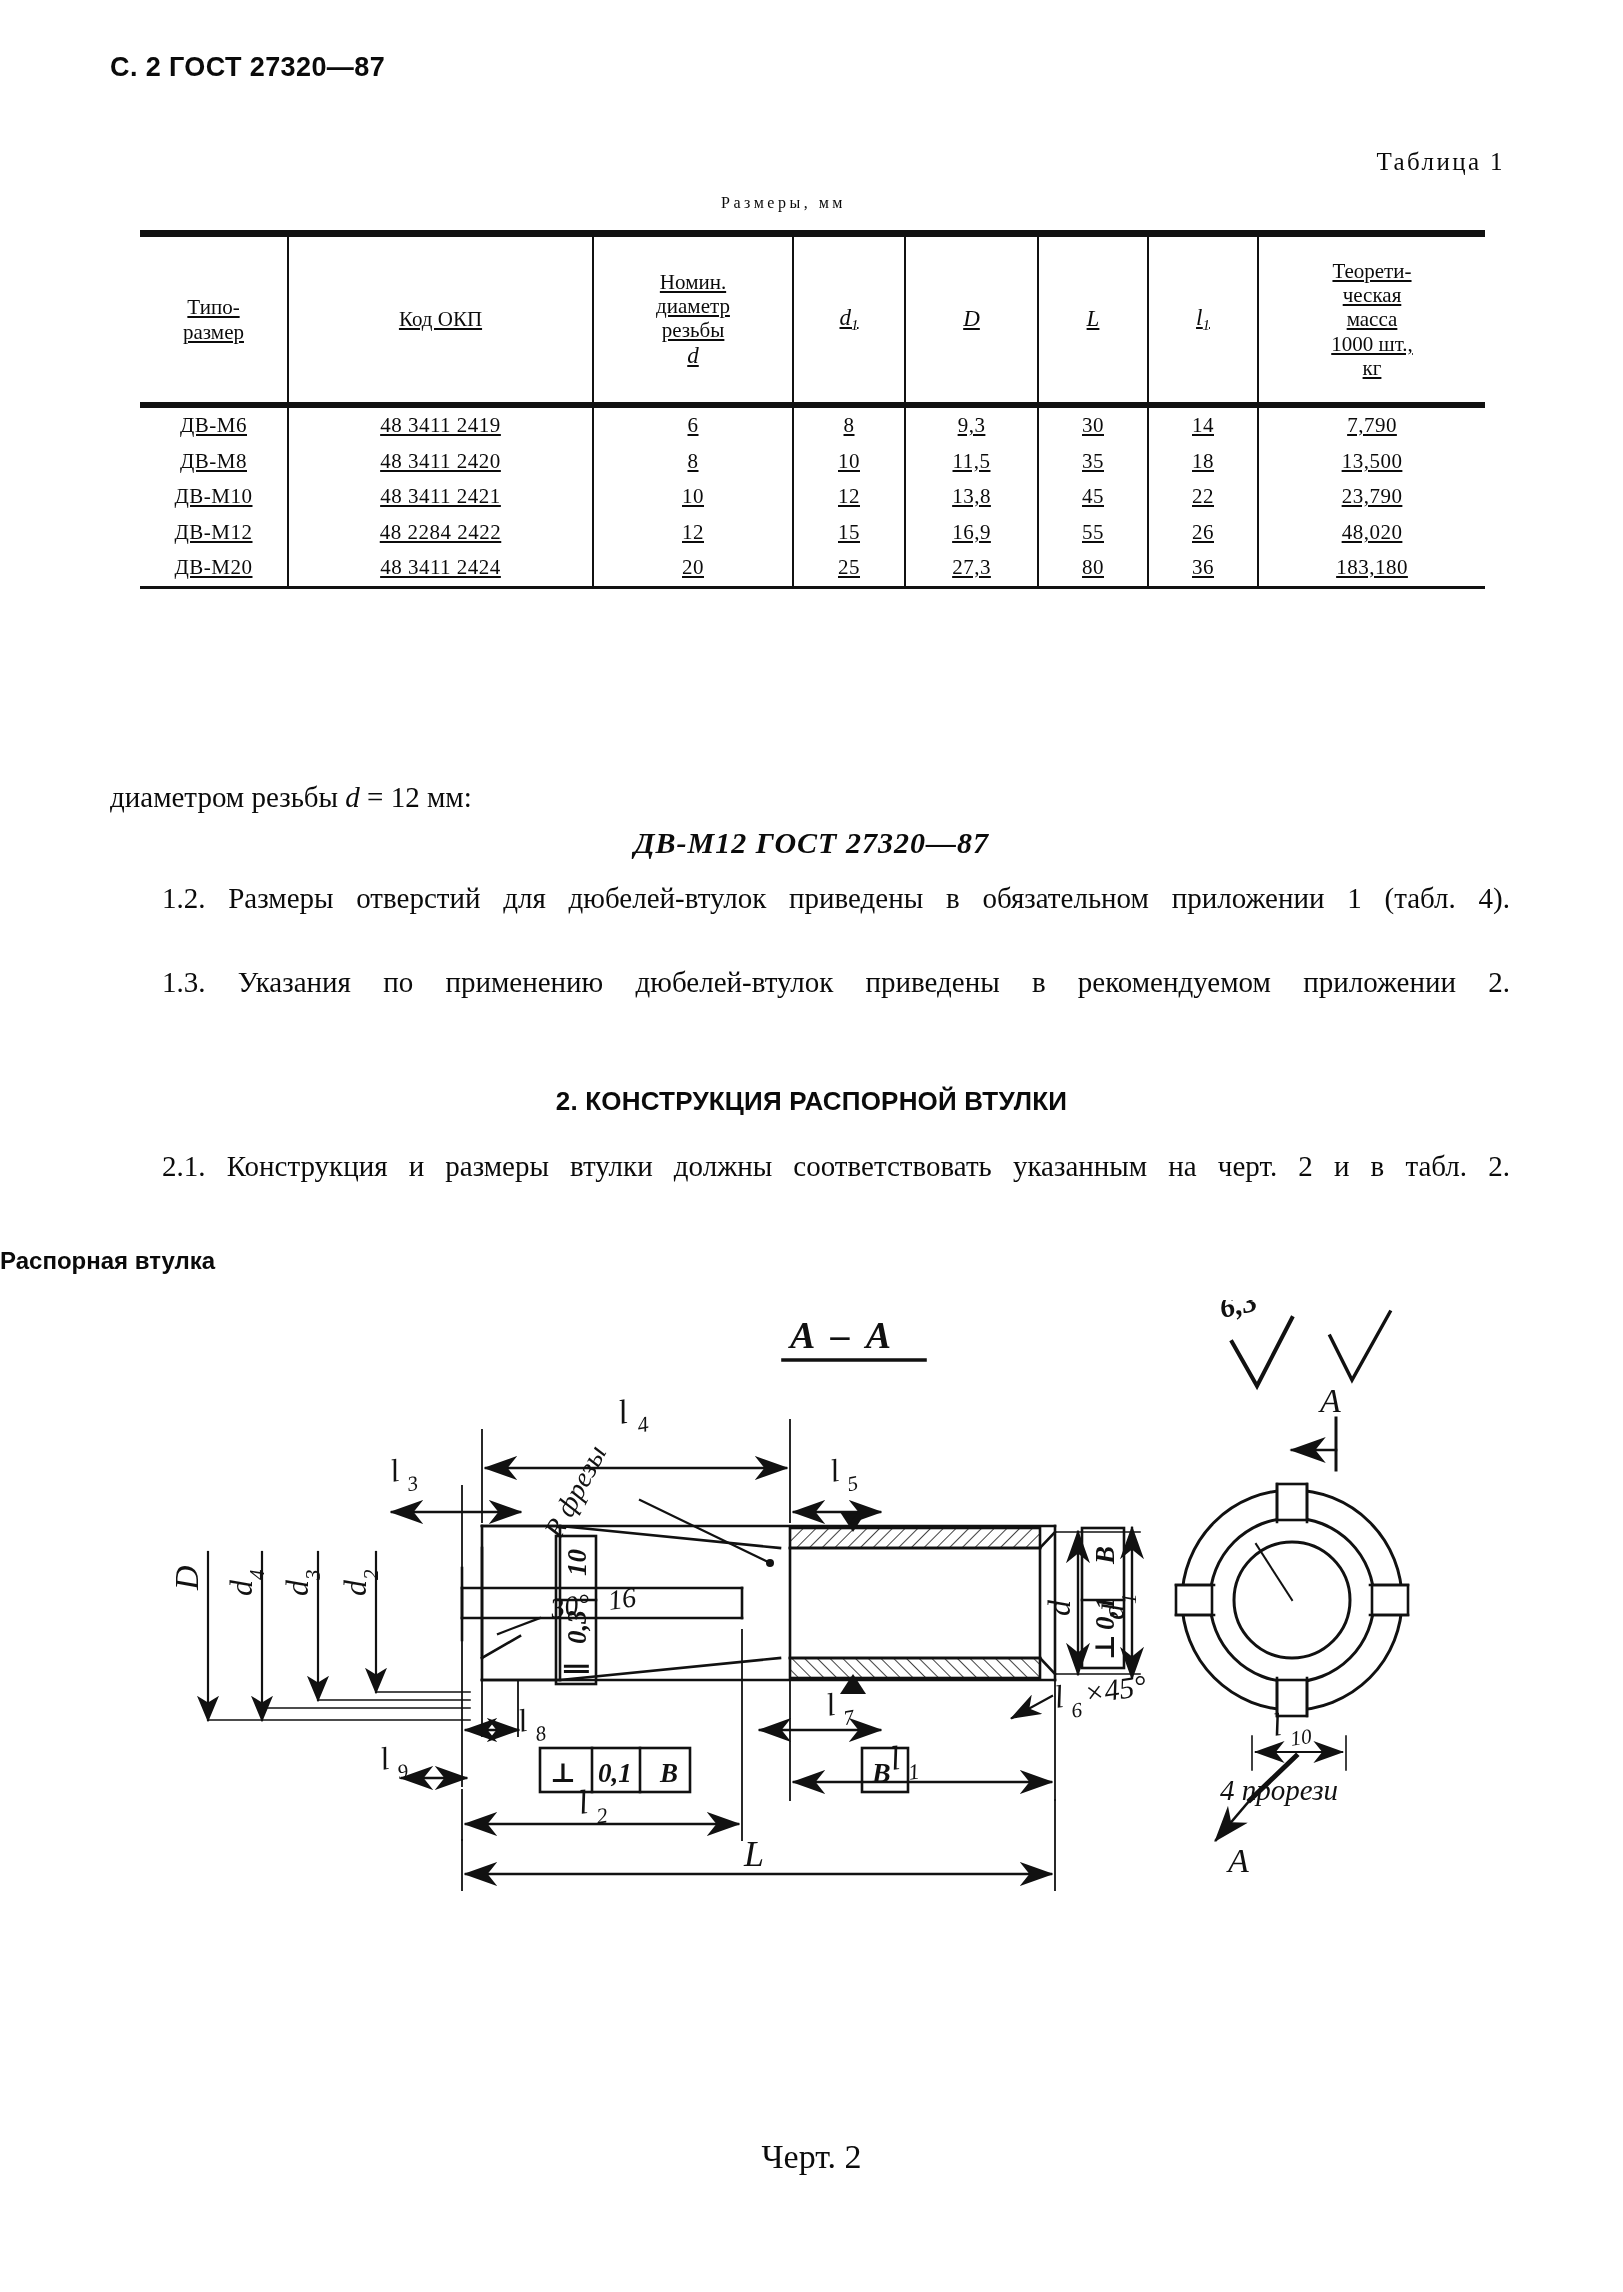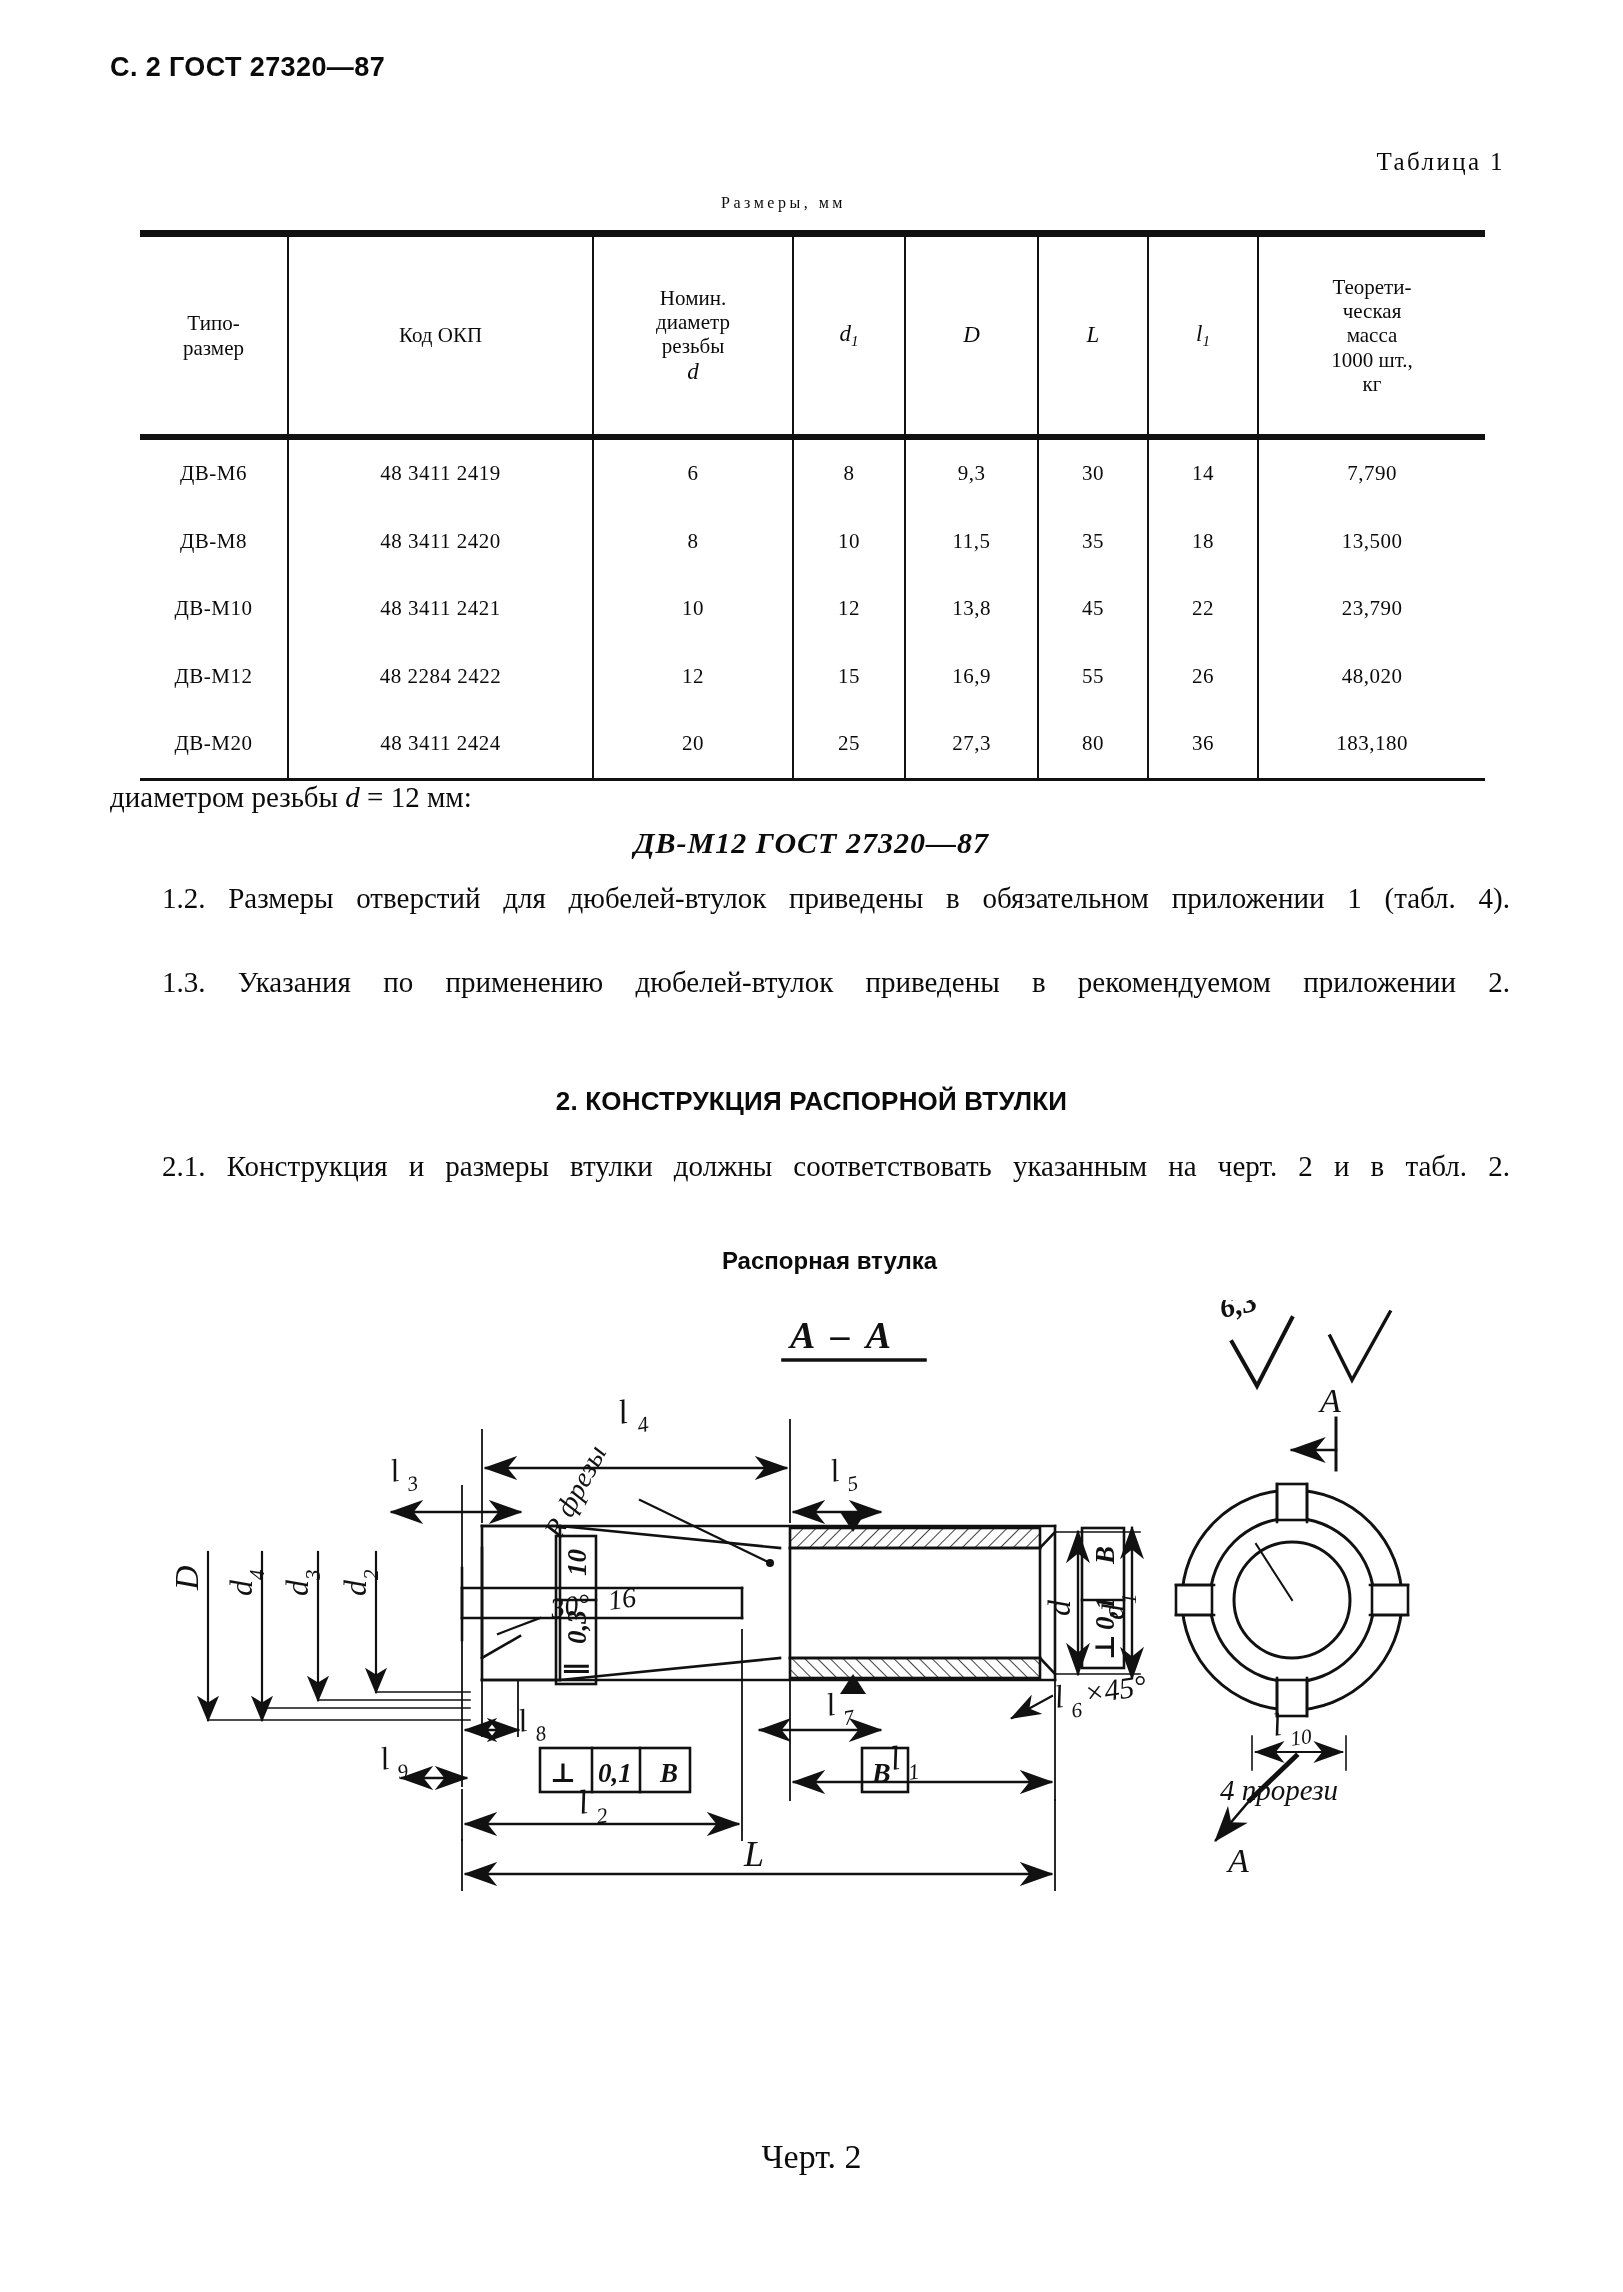"Номин." table.grid td,table.grid th { padding: 16px -> 0; text-decoration: none -> underline }
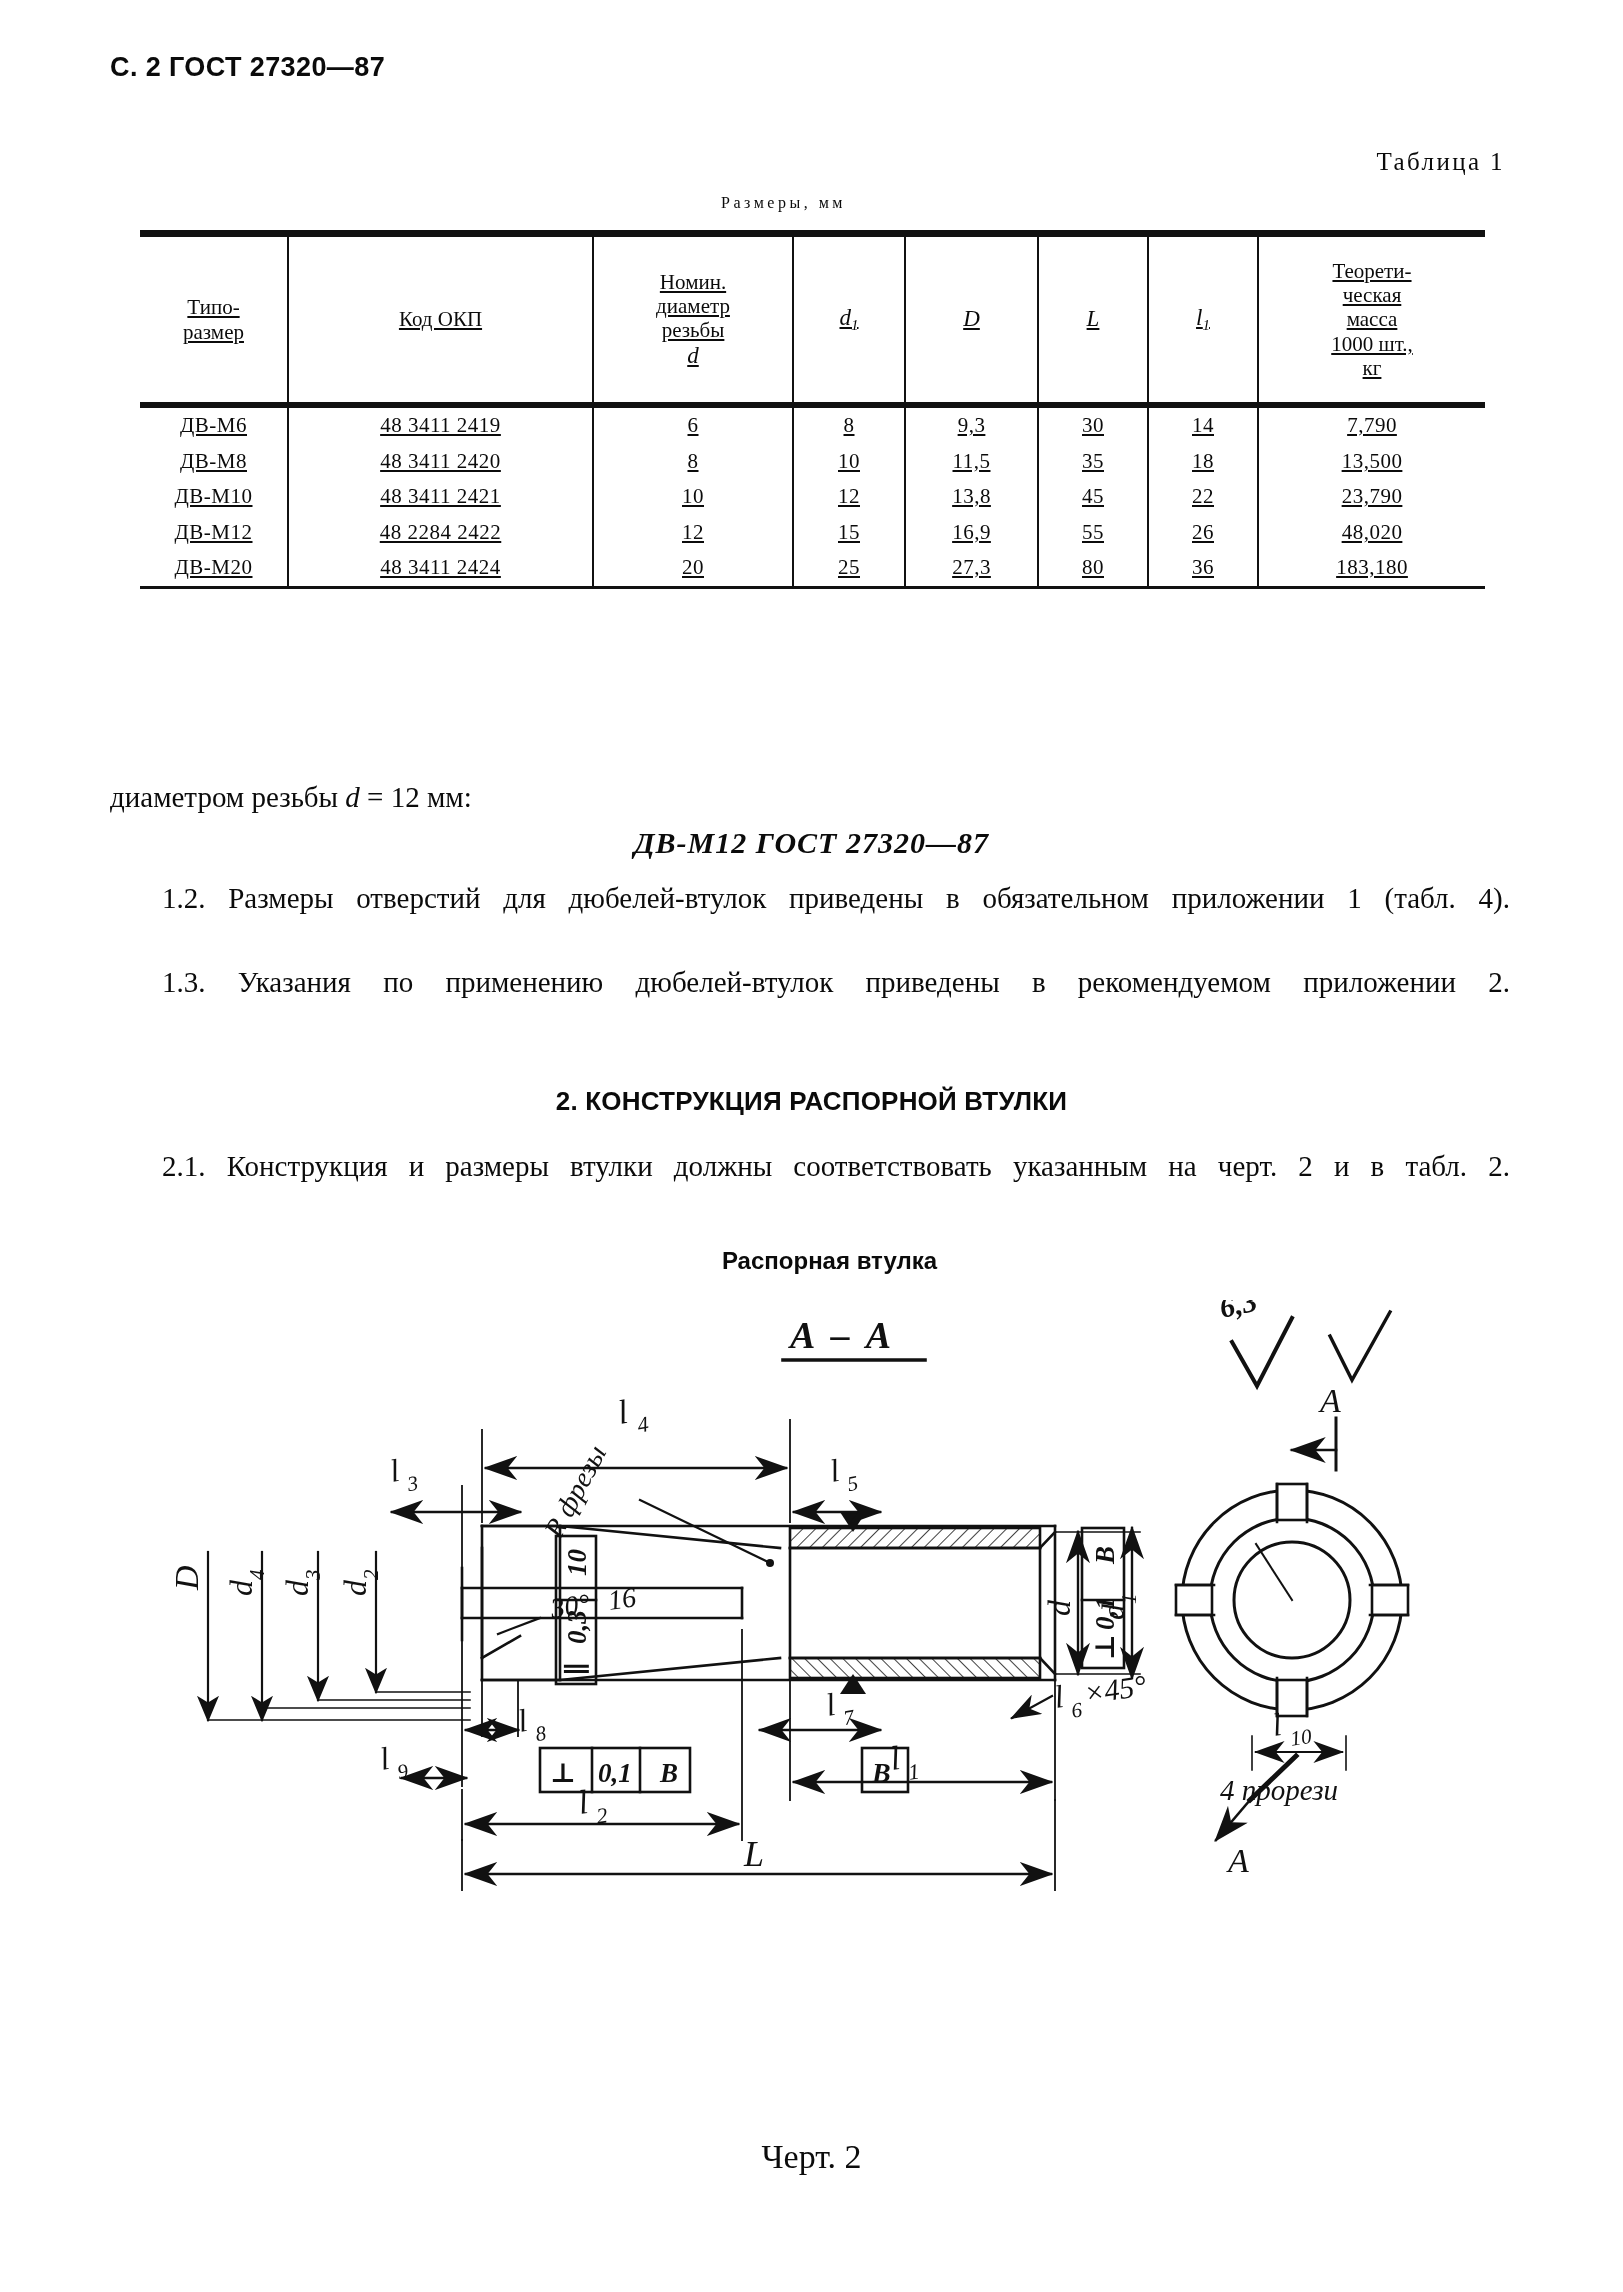"Распорная втулка" .fig-cap { margin-left: 36px -> none; text-align: center -> left }
